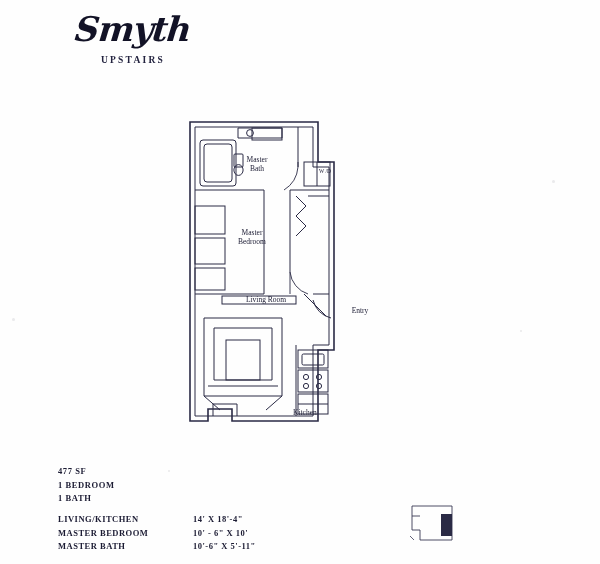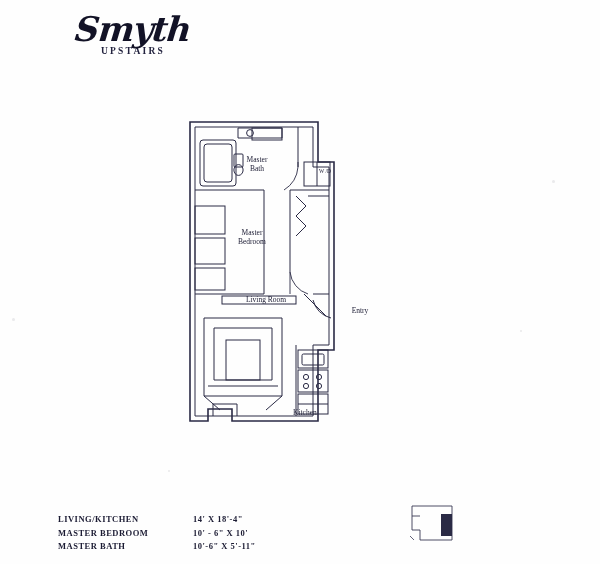"UPSTAIRS" .logo-sub { margin-top: 0 -> 9px }
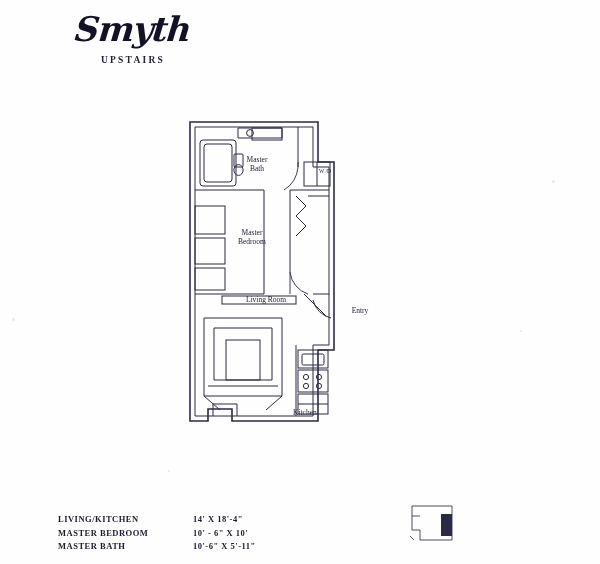"477 SF" div.specs { html: none -> <div> <div>477 SF</div> <div>1 BEDROOM</div> <div>1 BATH</div> </div> }
